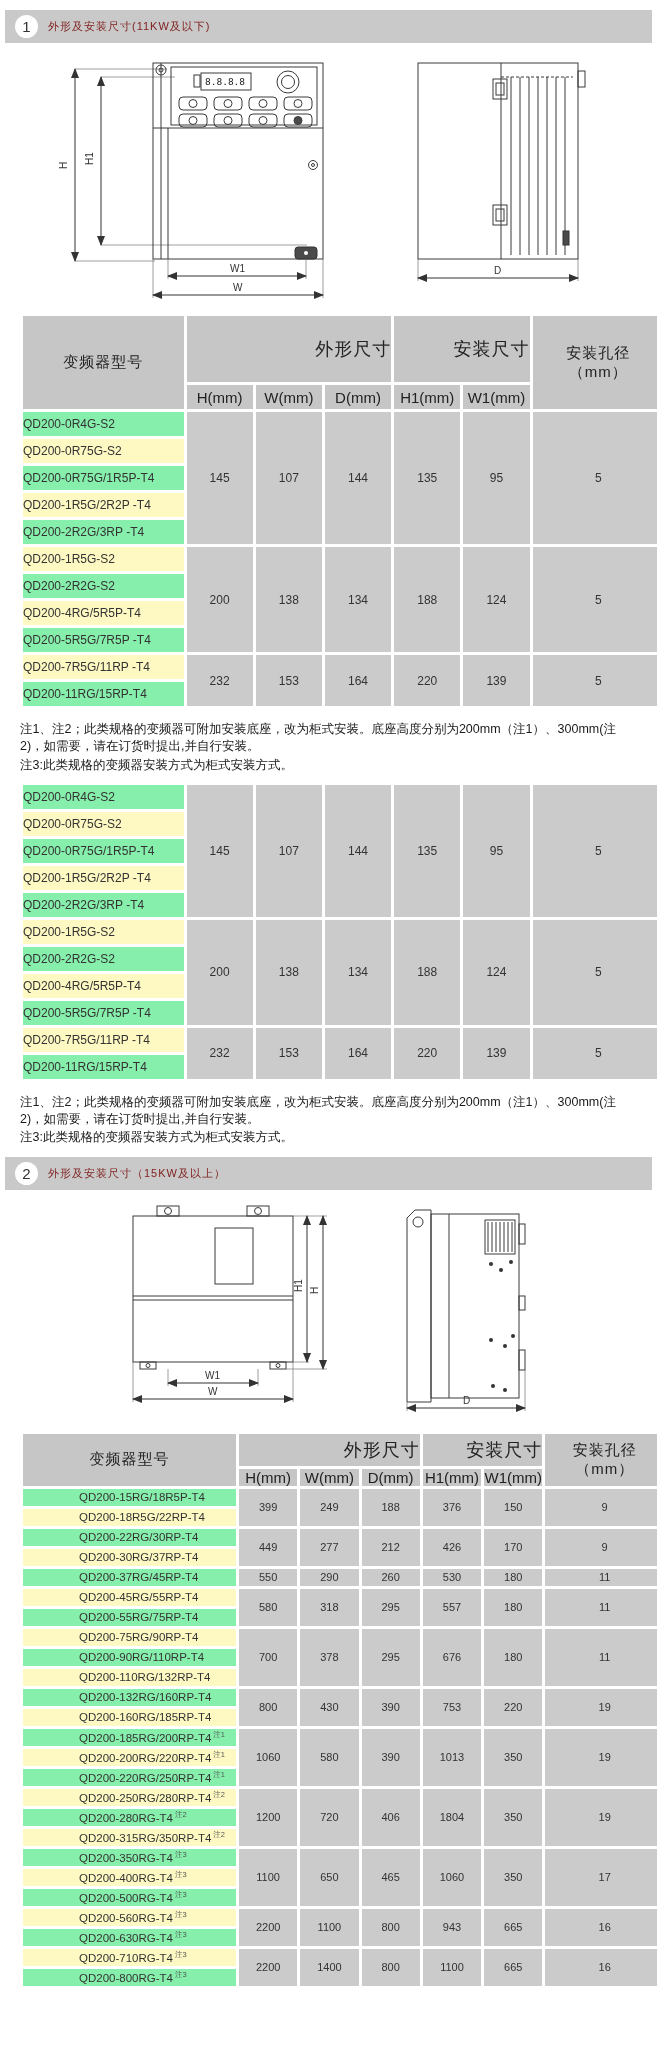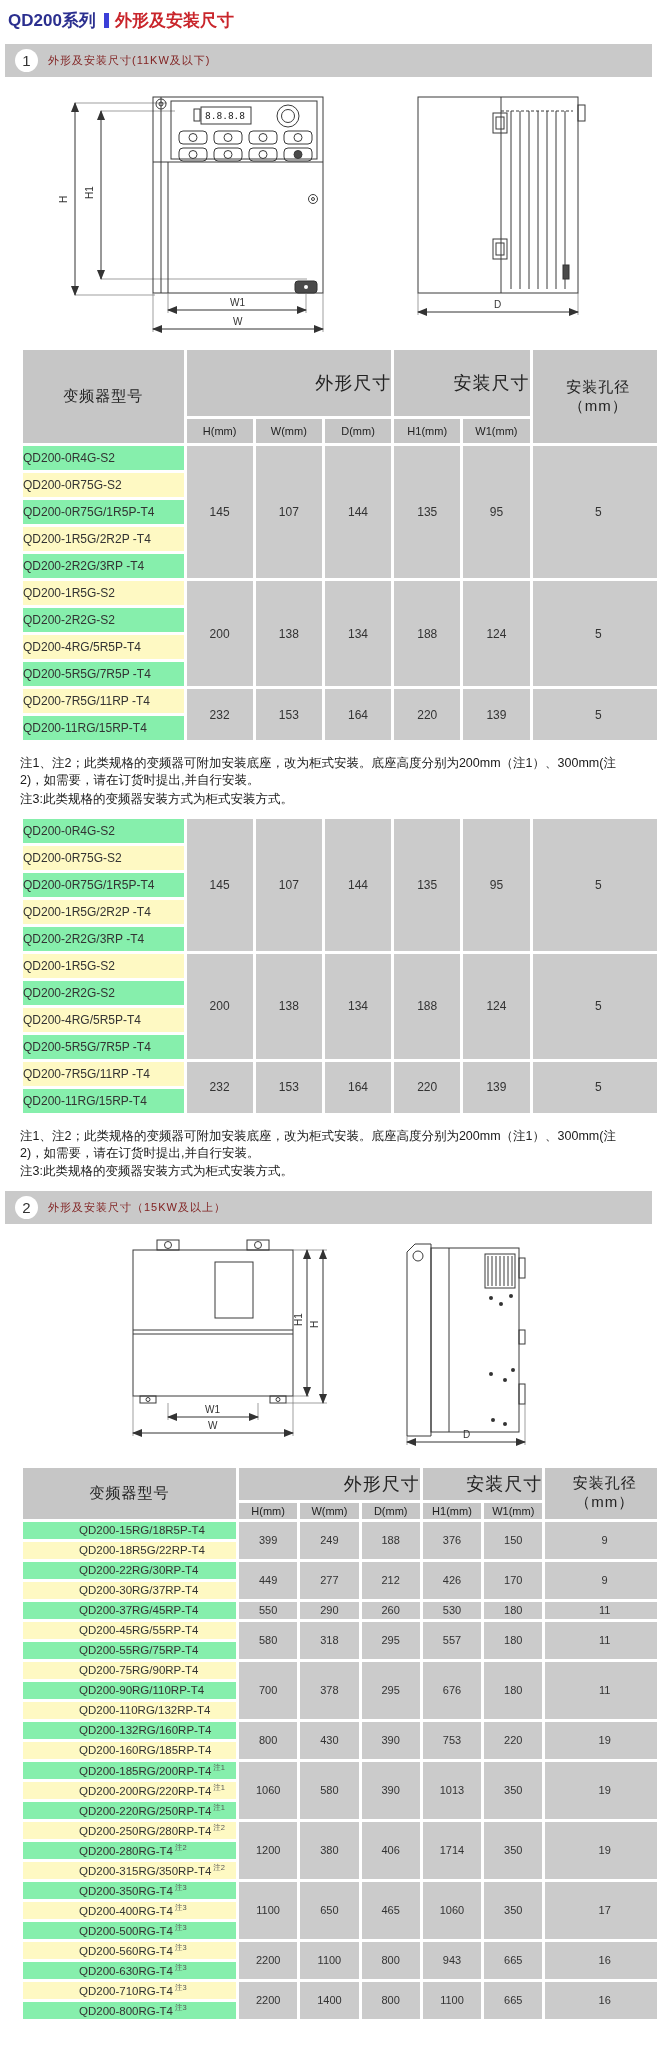"QD200系列" div.page-title { html: <div> <span>QD200系列</span> <span></span> <span>外形及安装尺寸</span> </div> -> none }
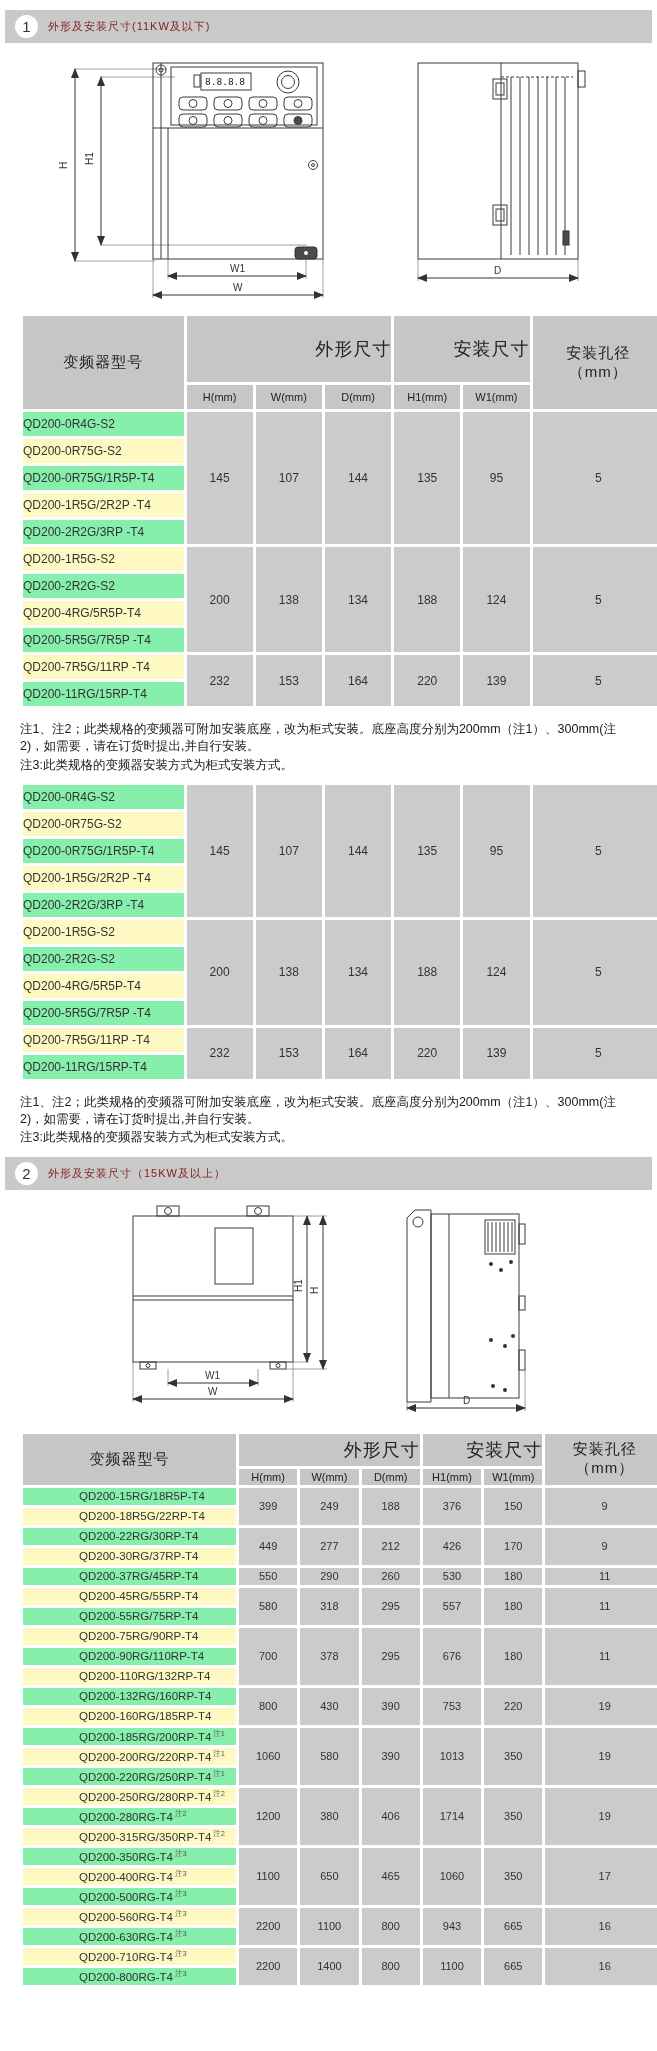"H(mm)" .sub-h { font-size: 11px -> 15px }
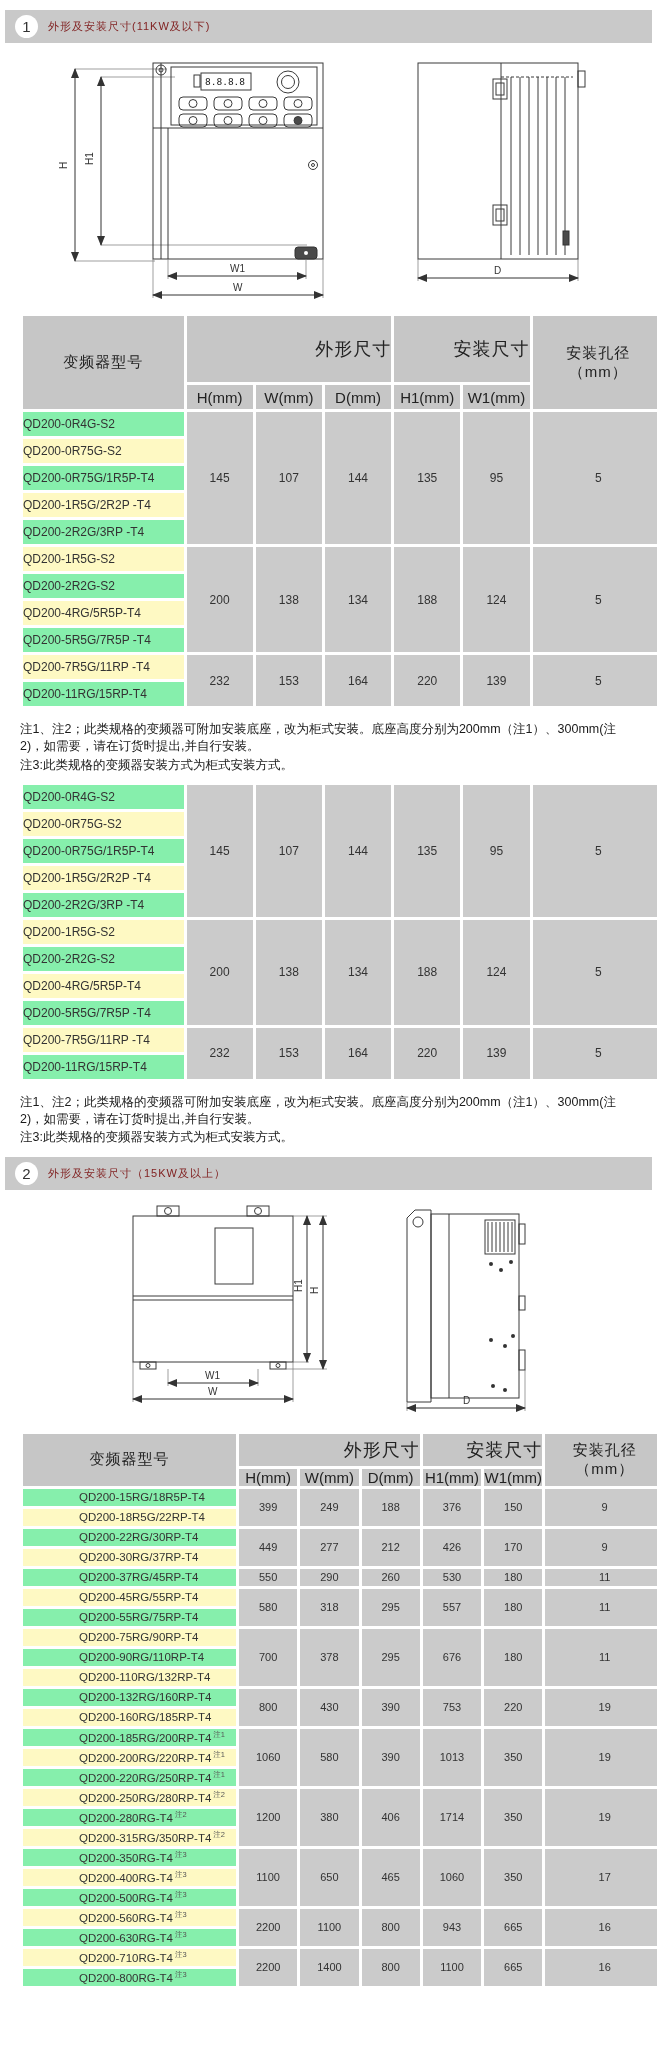"380" td.value-cell { text: 380 -> 720 }
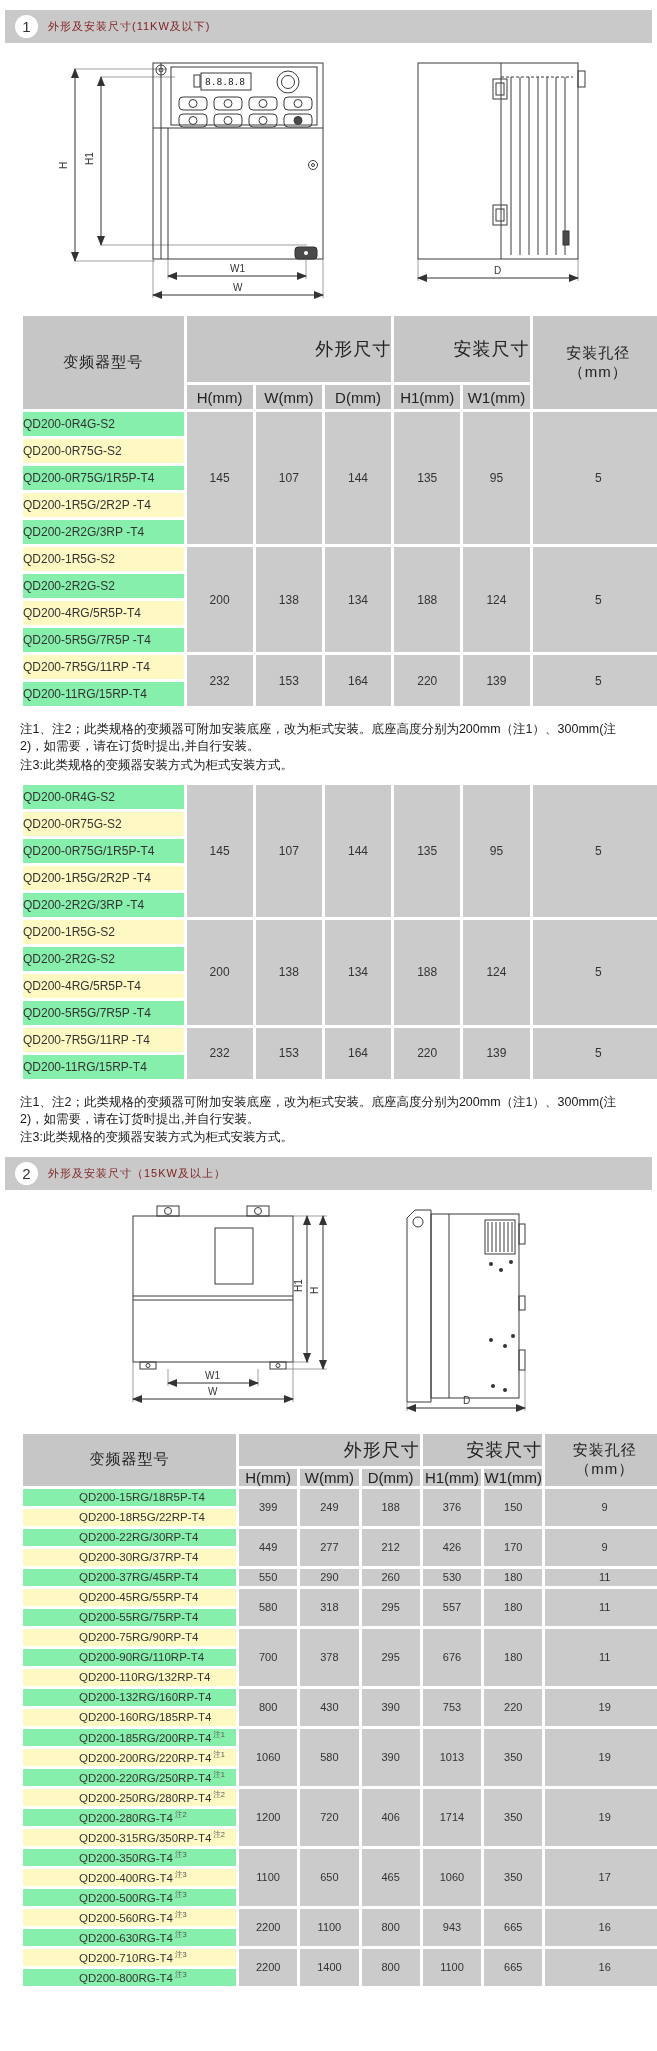"1714" td.value-cell { text: 1714 -> 1804 }
